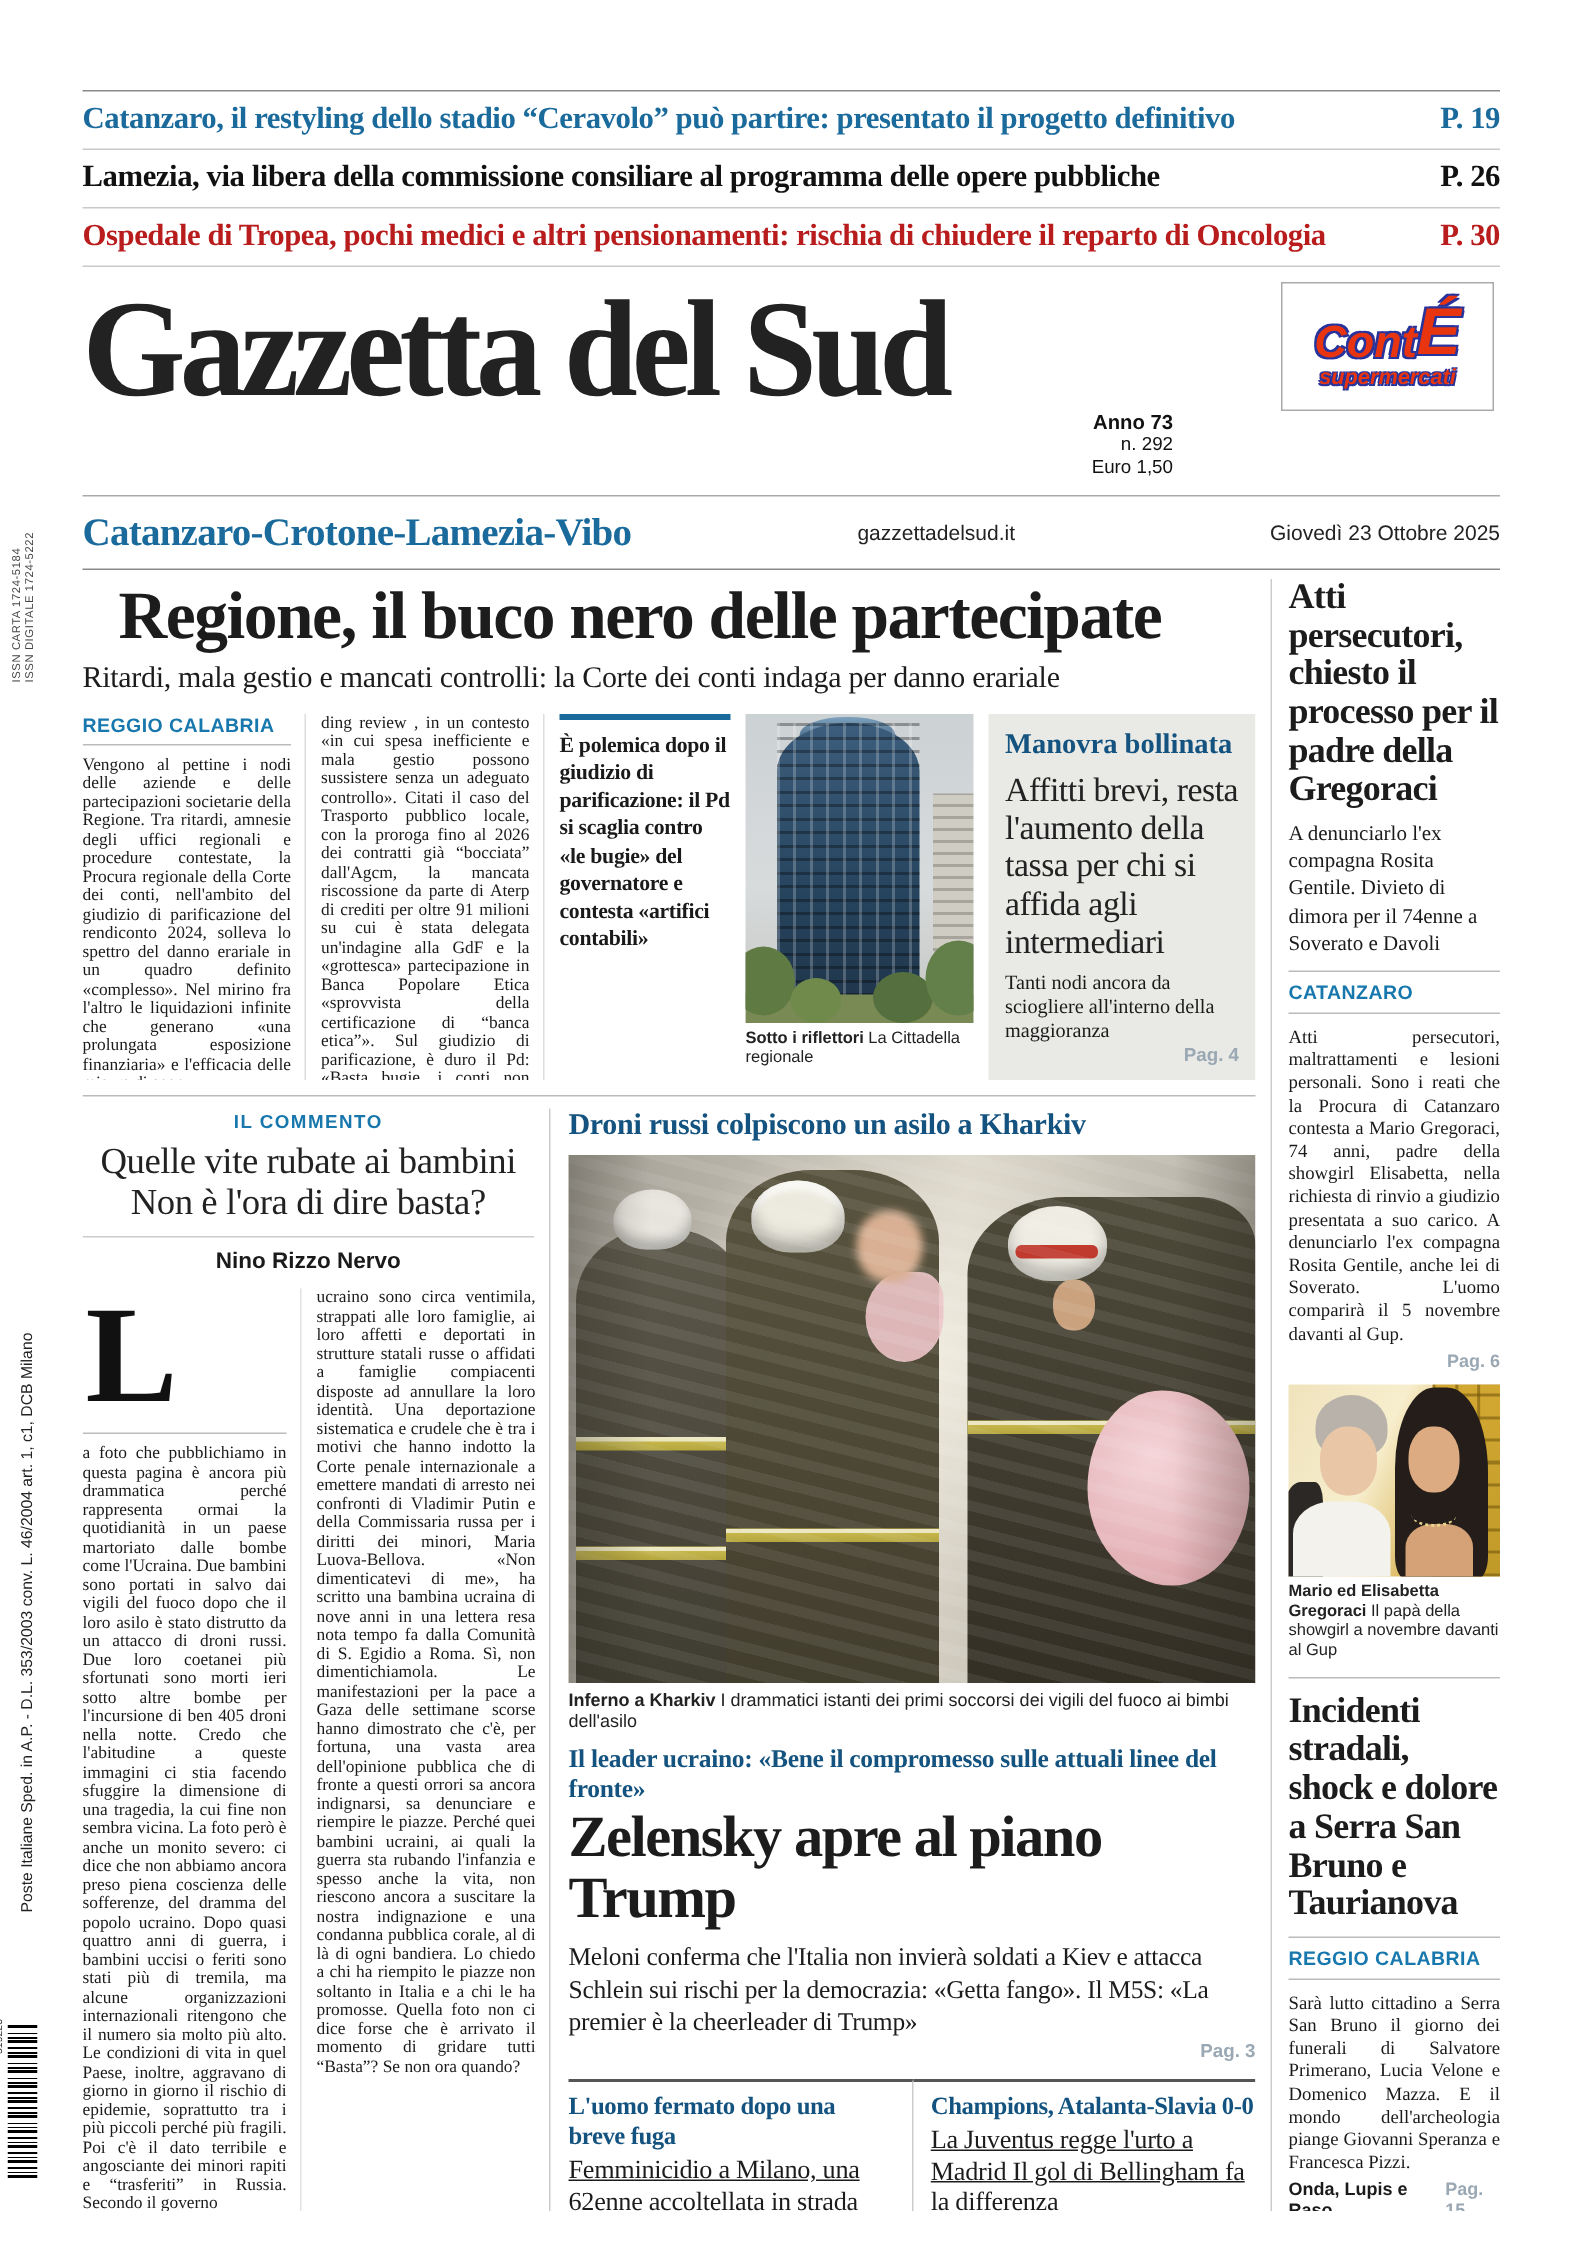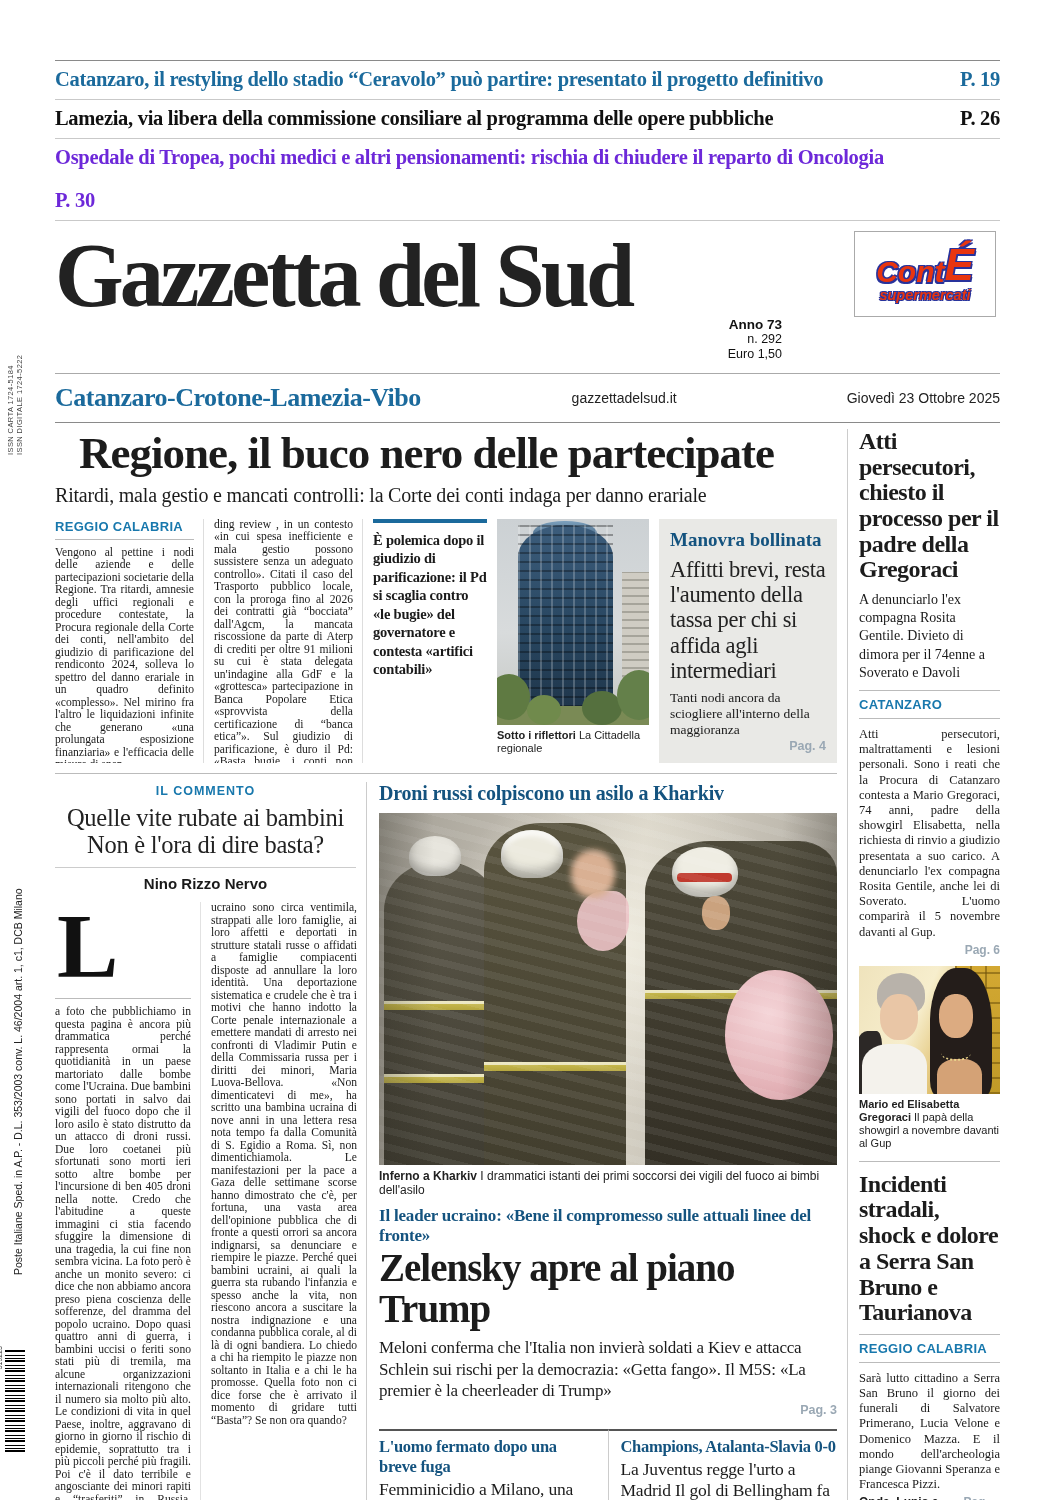"Ospedale di Tropea, pochi medici" .c-gray { color: #6d28d9 -> #b91c1c; flex-direction: column -> none }
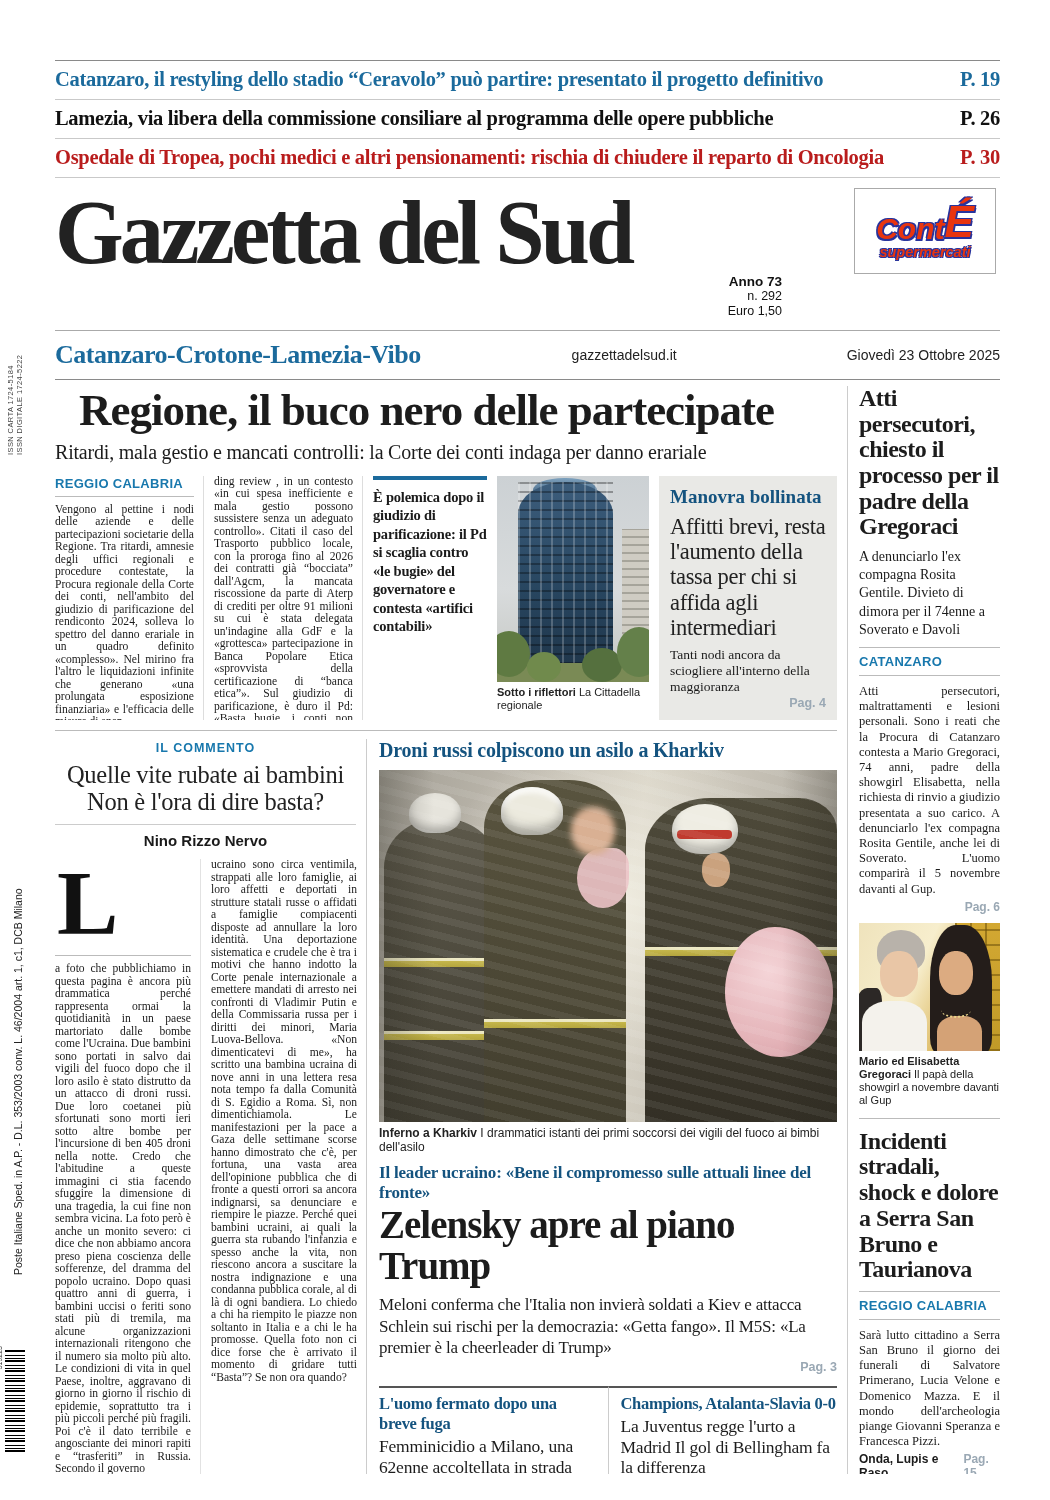"La Juventus regge l'urto a" .br-head { text-decoration: none -> underline }
